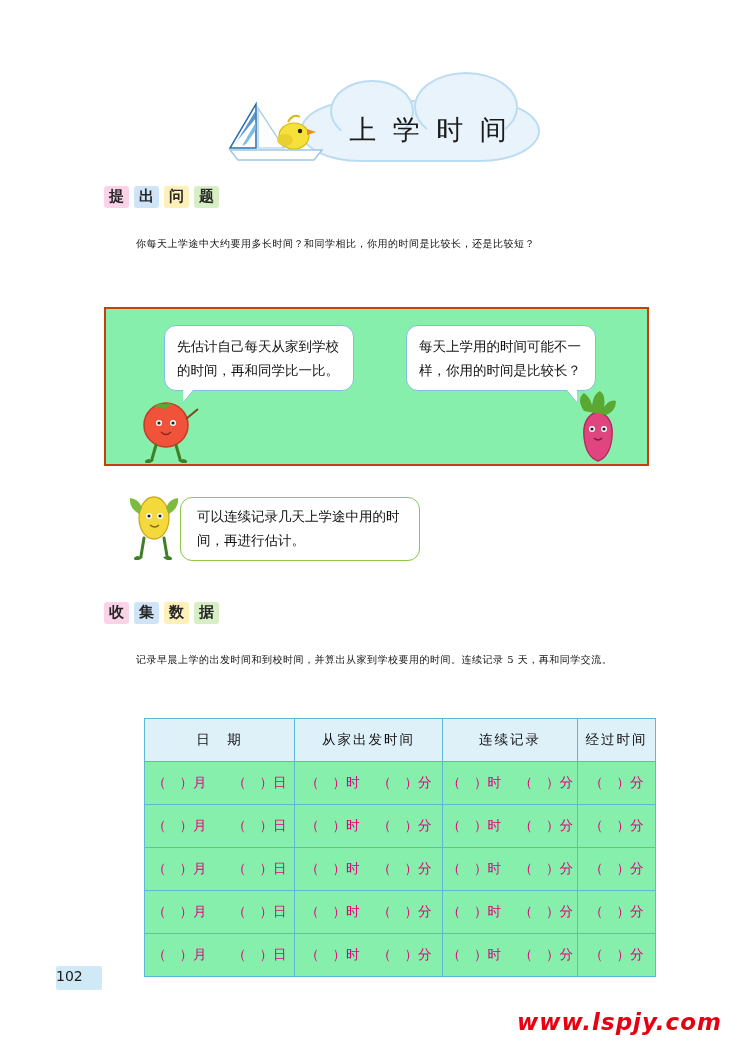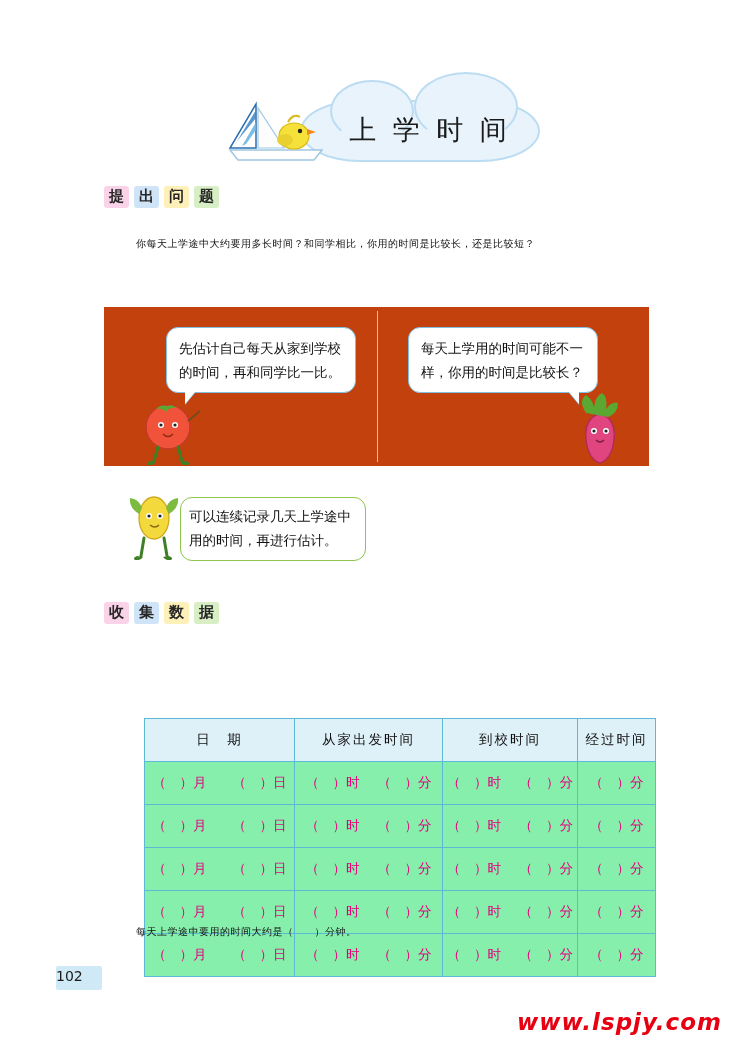"先估计自己每天从家到学校的时间，再和同学比一比。" .pink-box { background: #c2410c -> #86efac; border: 4px solid #c2410c -> 2px solid #c2410c }
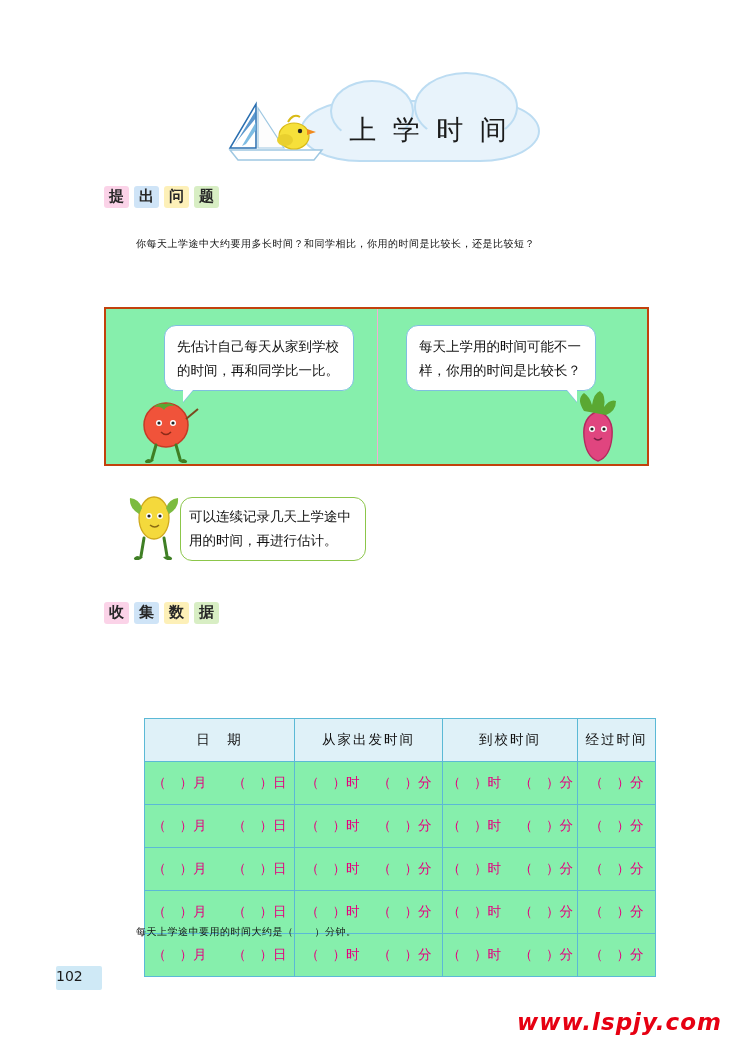"可以连续记录几天上学途中用的时间，再进行估计。" .bubble-3 { padding: 7px 8px -> 7px 16px; width: 186px -> 240px }
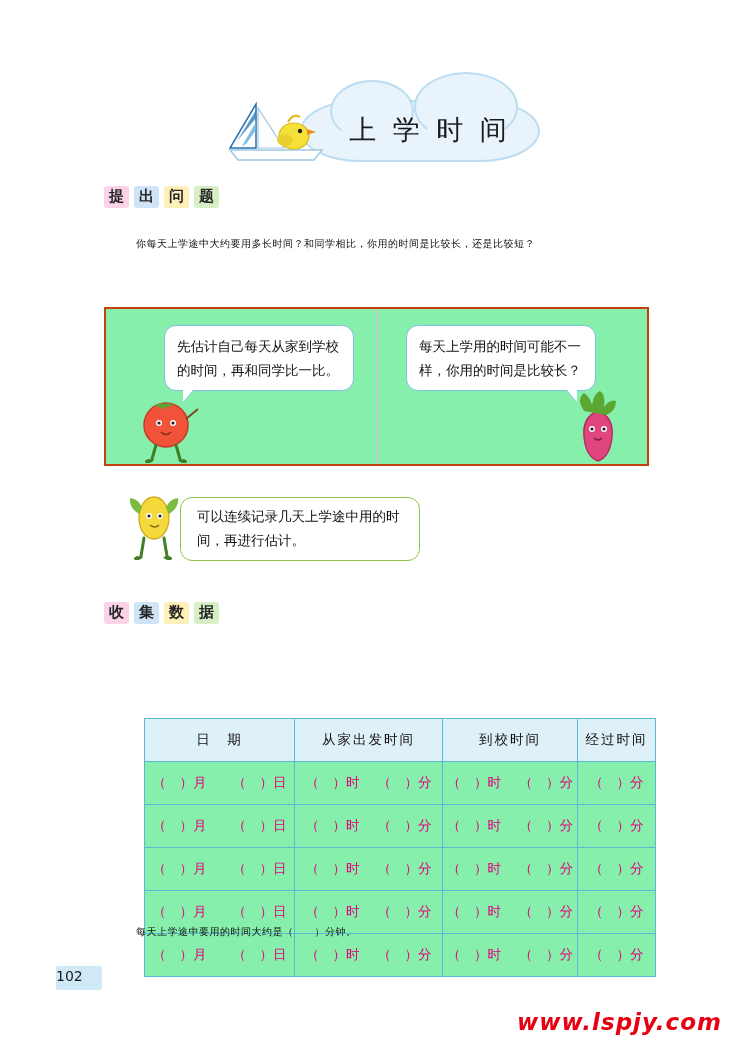"记录早晨上学的出发时间和到校时间，并算出从家到学校要用的时间。连续记录 5" div.para { html: none -> <div>记录早晨上学的出发时间和到校时间，并算出从家到学校要用的时间。连续记录 5 天，再和同学交流。</div> }
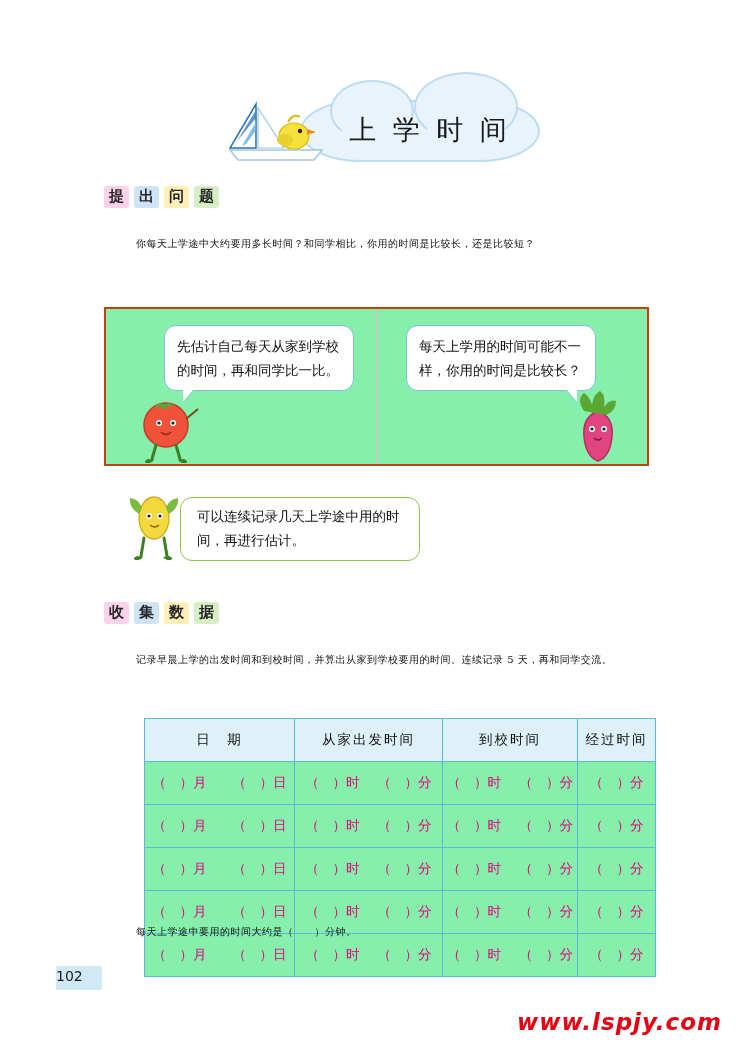"到校时间" th.c3 { text: 到校时间 -> 连续记录 }
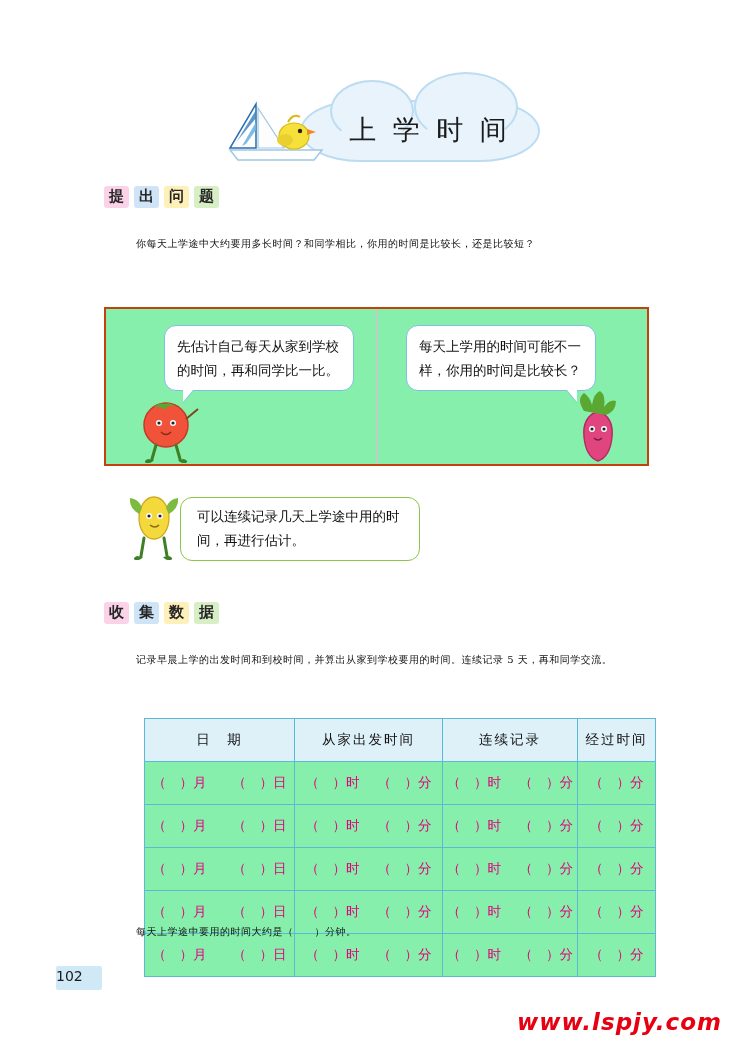"每天上学途中要用的时间大约是（ ）分钟。" div.para { html: <div> <span>每天上学途中要用的时间大约是（</span><span> </span><span>）分钟。</span> </div> -> none }
